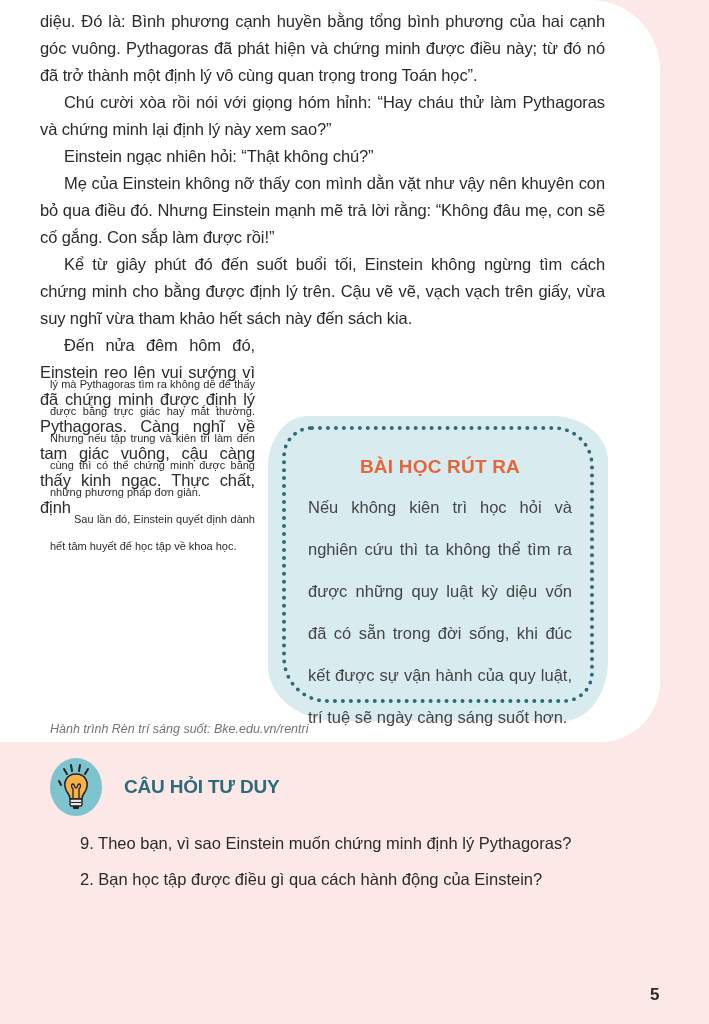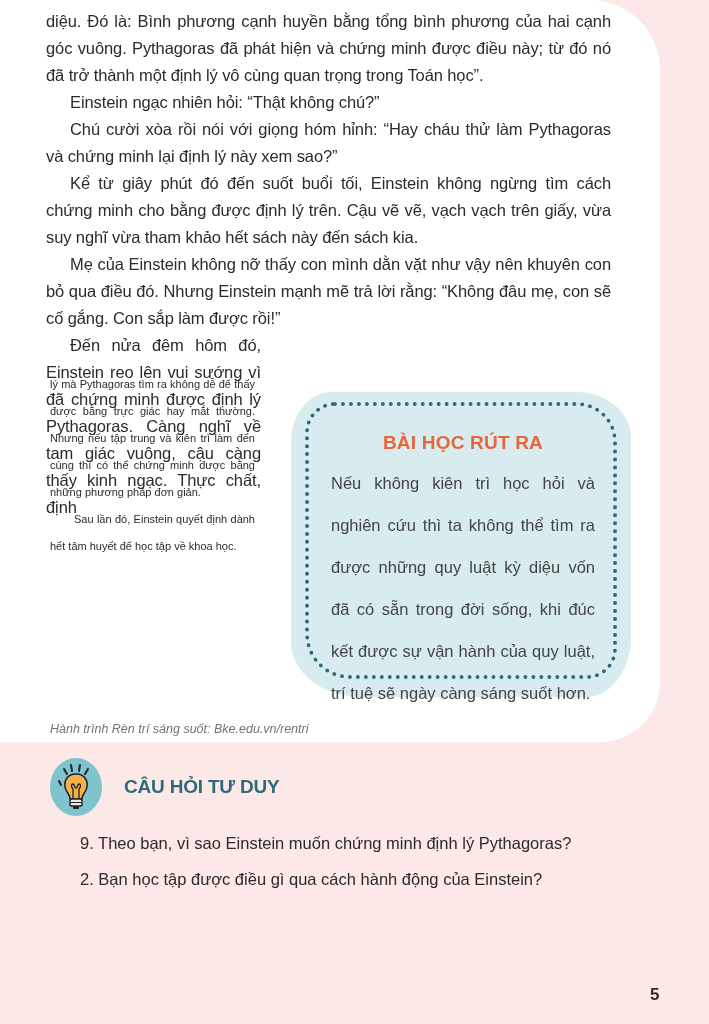"diệu. Đó là: Bình phương" .story { left: 46px -> 40px }
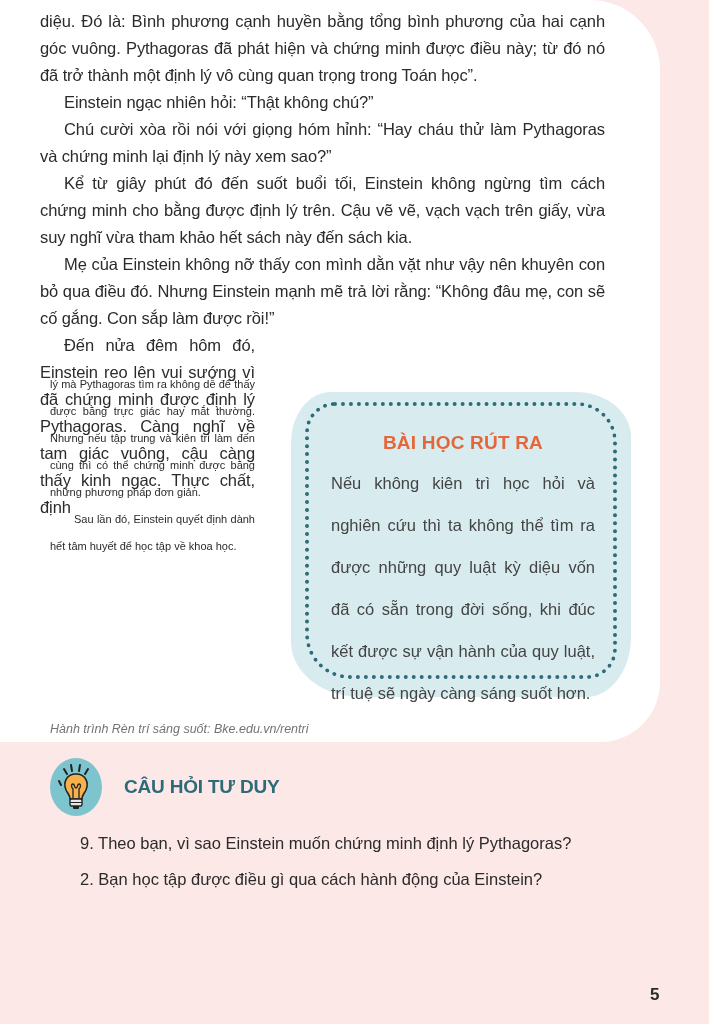"Einstein ngạc nhiên hỏi: “Thật" p.indent { order: before "Chú cười xòa rồi nói" -> after "Chú cười xòa rồi nói" }
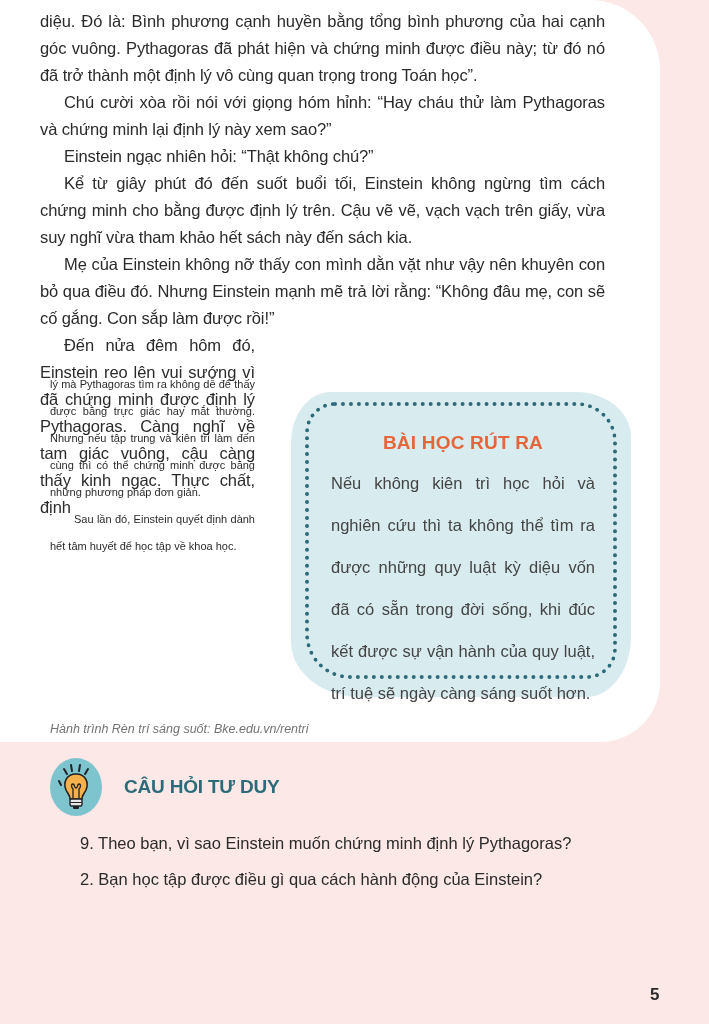"Kể từ giây phút đó" p.indent { order: before "Mẹ của Einstein không nỡ" -> after "Mẹ của Einstein không nỡ" }
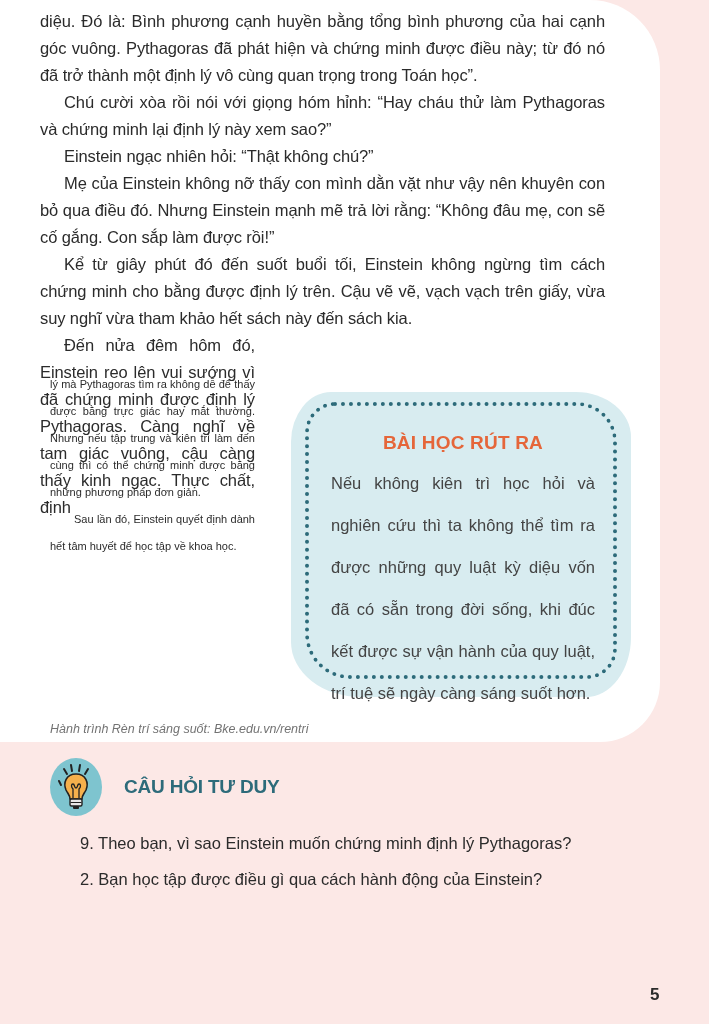"BÀI HỌC RÚT RA" .lesson-box { margin-left: 23px -> none; top: 392px -> 416px }
